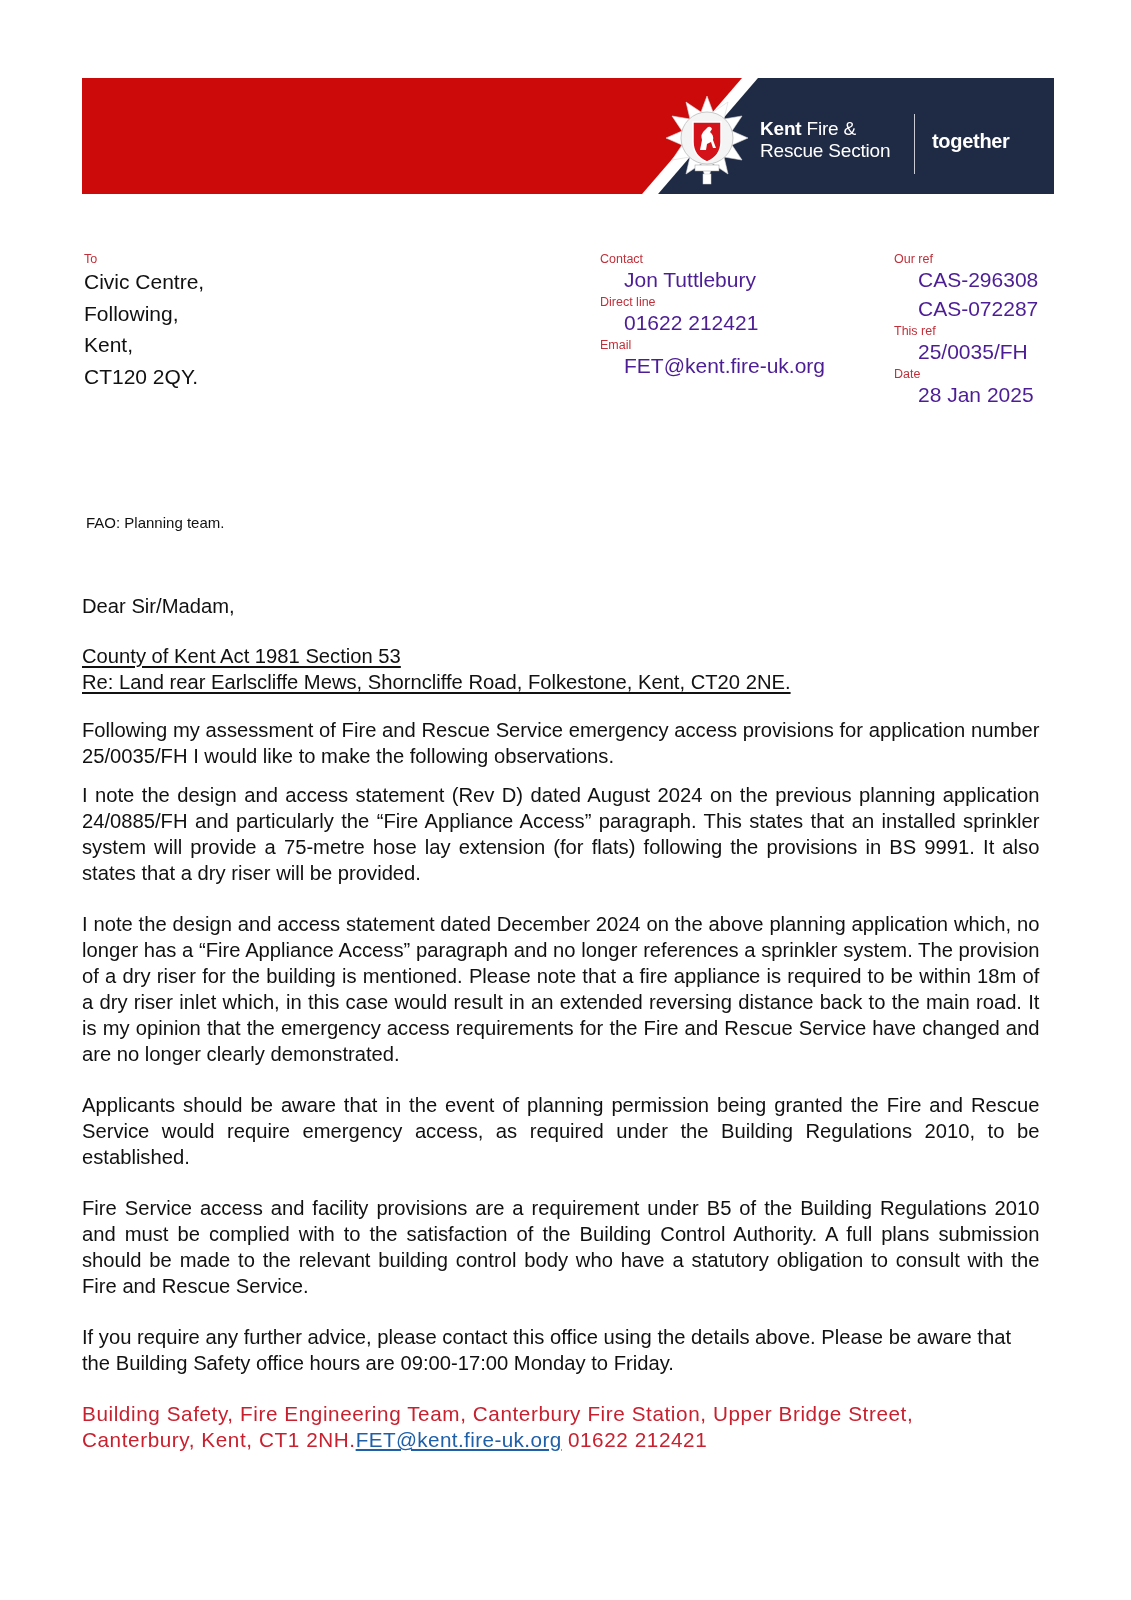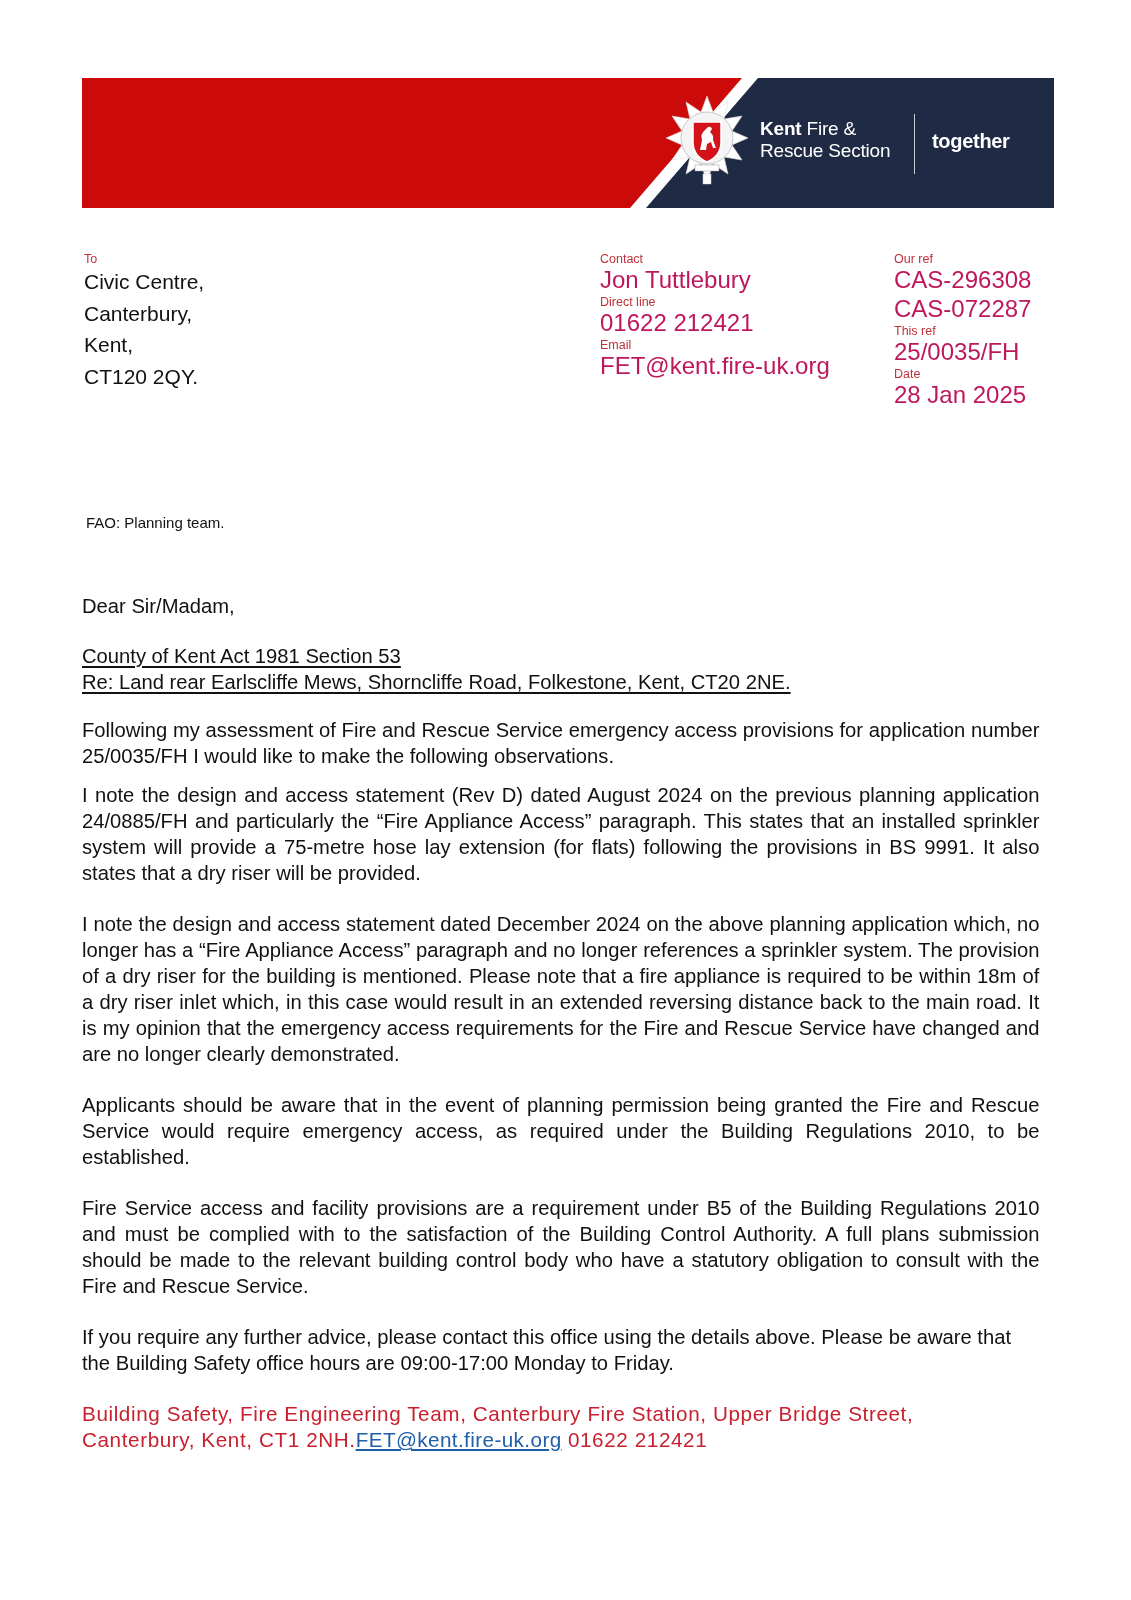"Kent Fire &" .banner { height: 130px -> 116px }
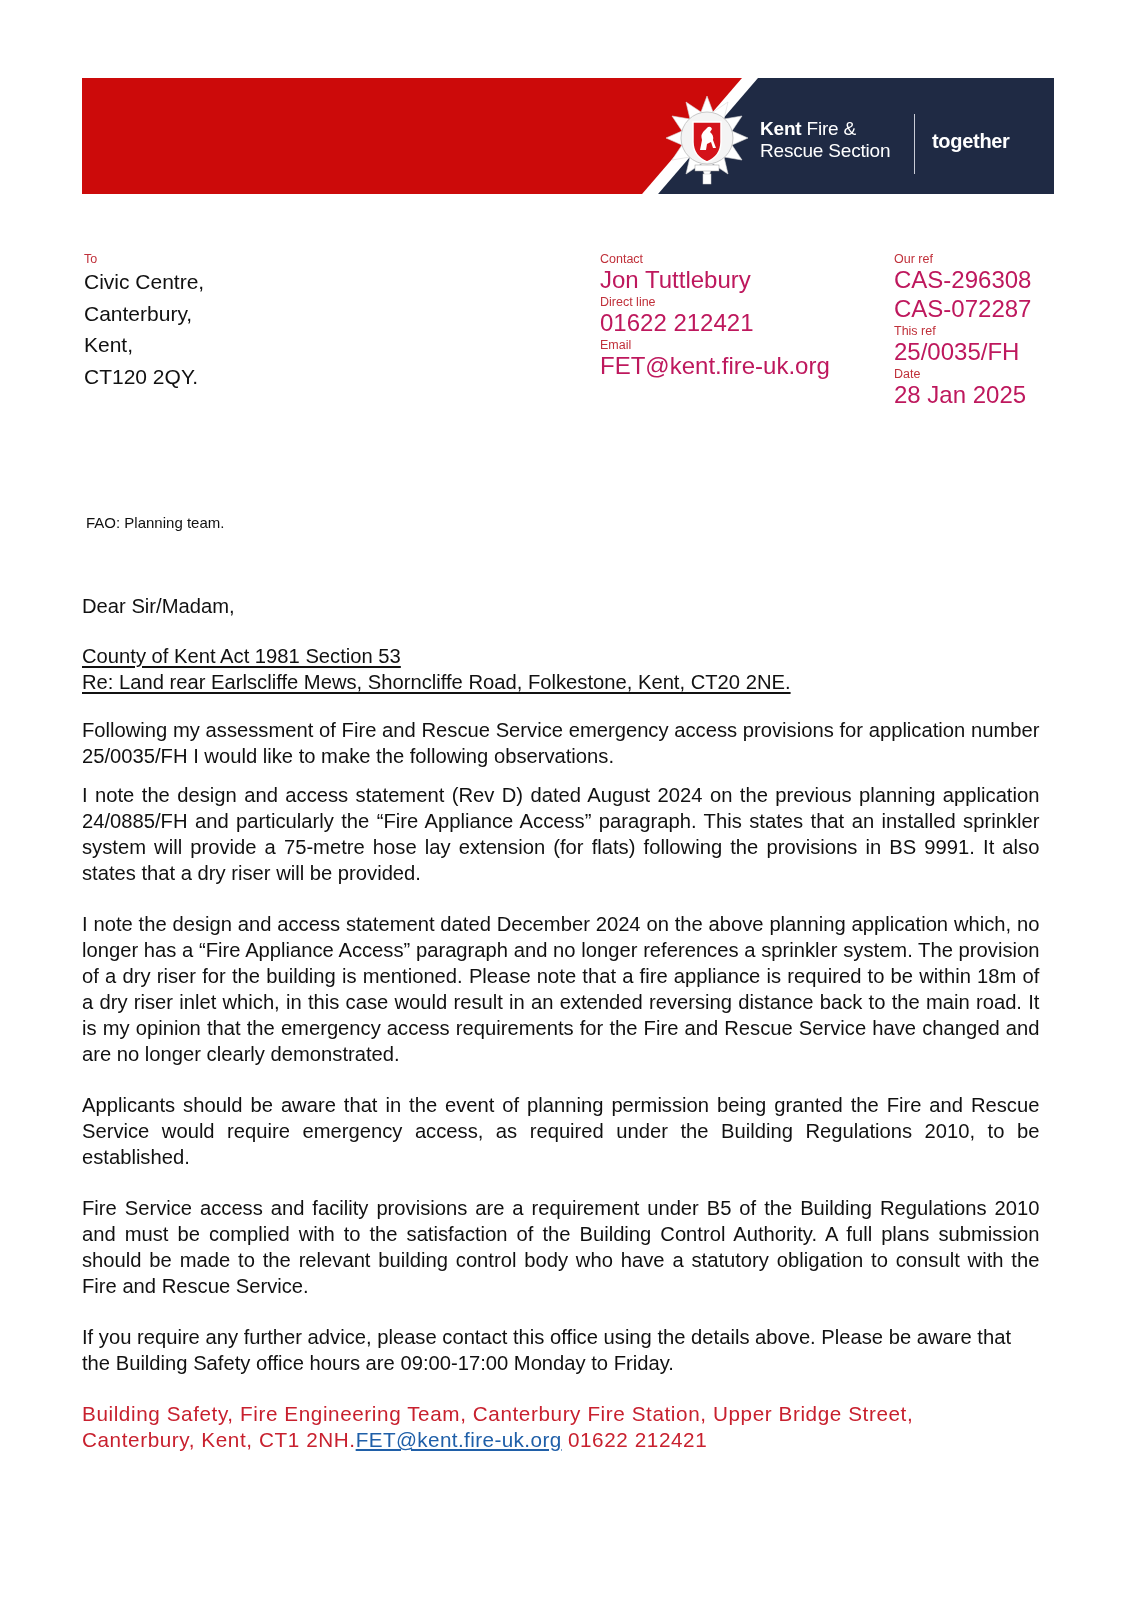"Jon Tuttlebury" .val { color: #be185d -> #4c1d95; font-size: 24px -> 21px; margin-left: none -> 24px }
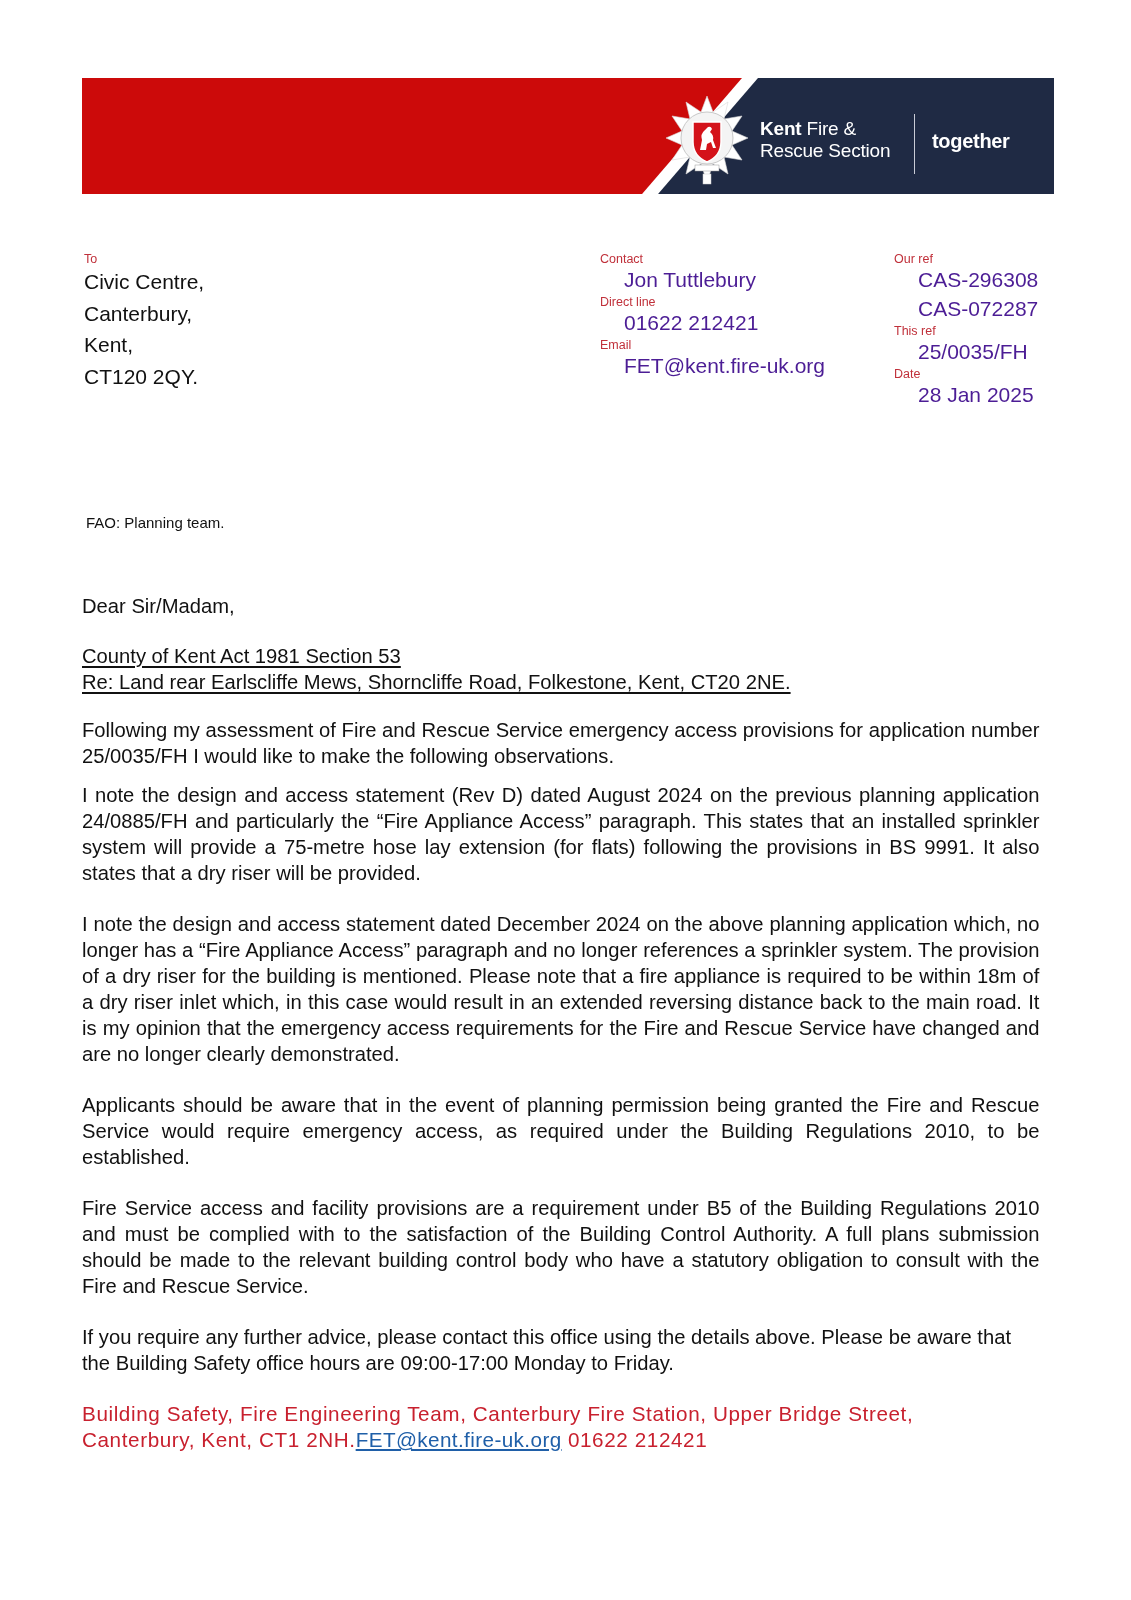"Canterbury," div.addr-line { text: Canterbury -> Following }
